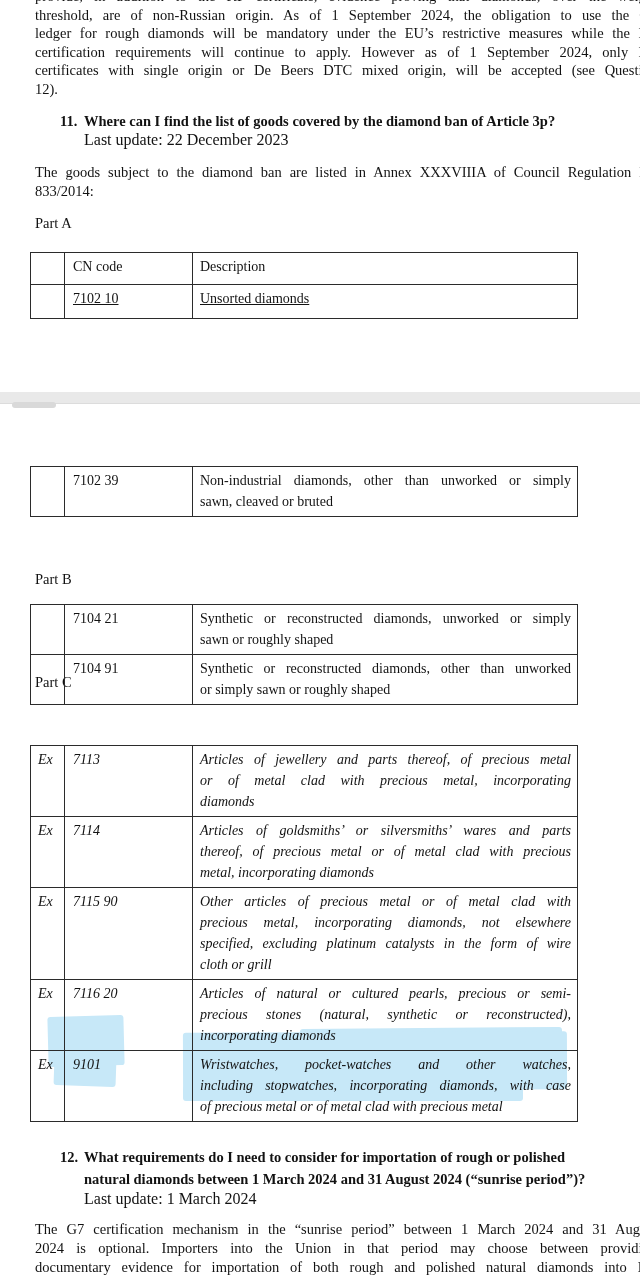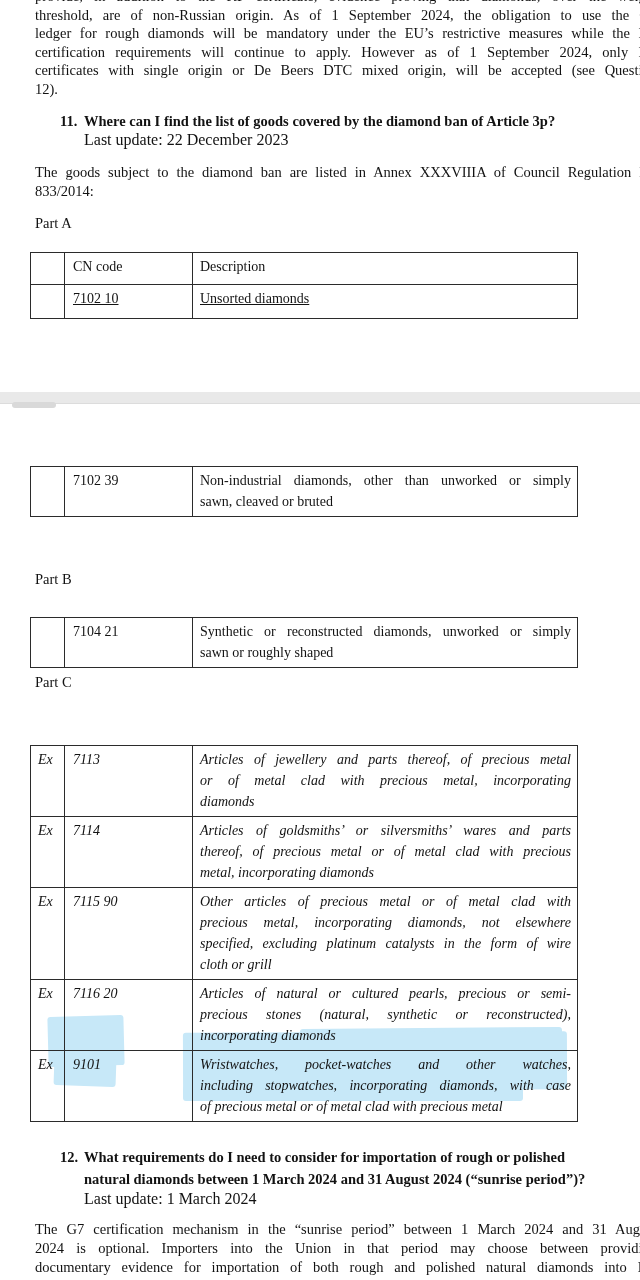"7104 21" table.goods { top: 617px -> 604px }
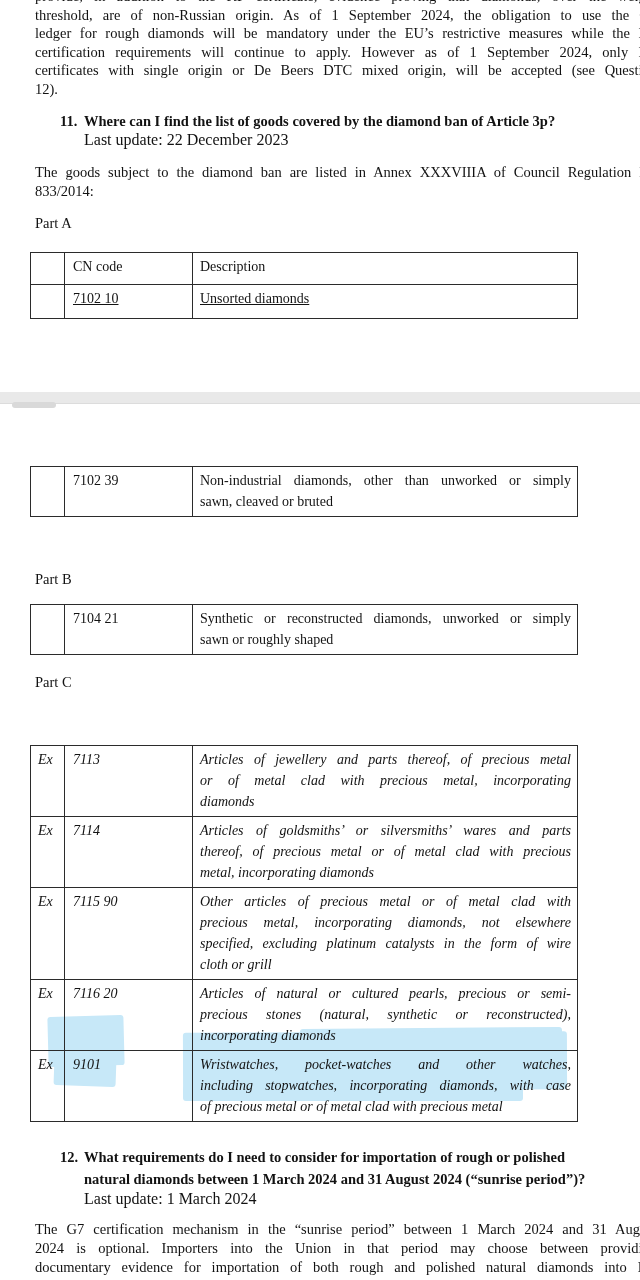"7104 91" tr { html: none -> <tr> <td></td> <td>7104 91</td> <td> <div>Synthetic or reconstructed diamonds, other than unworked</div> <div>or simply sawn or roughly shaped</div> </td> </tr> }
